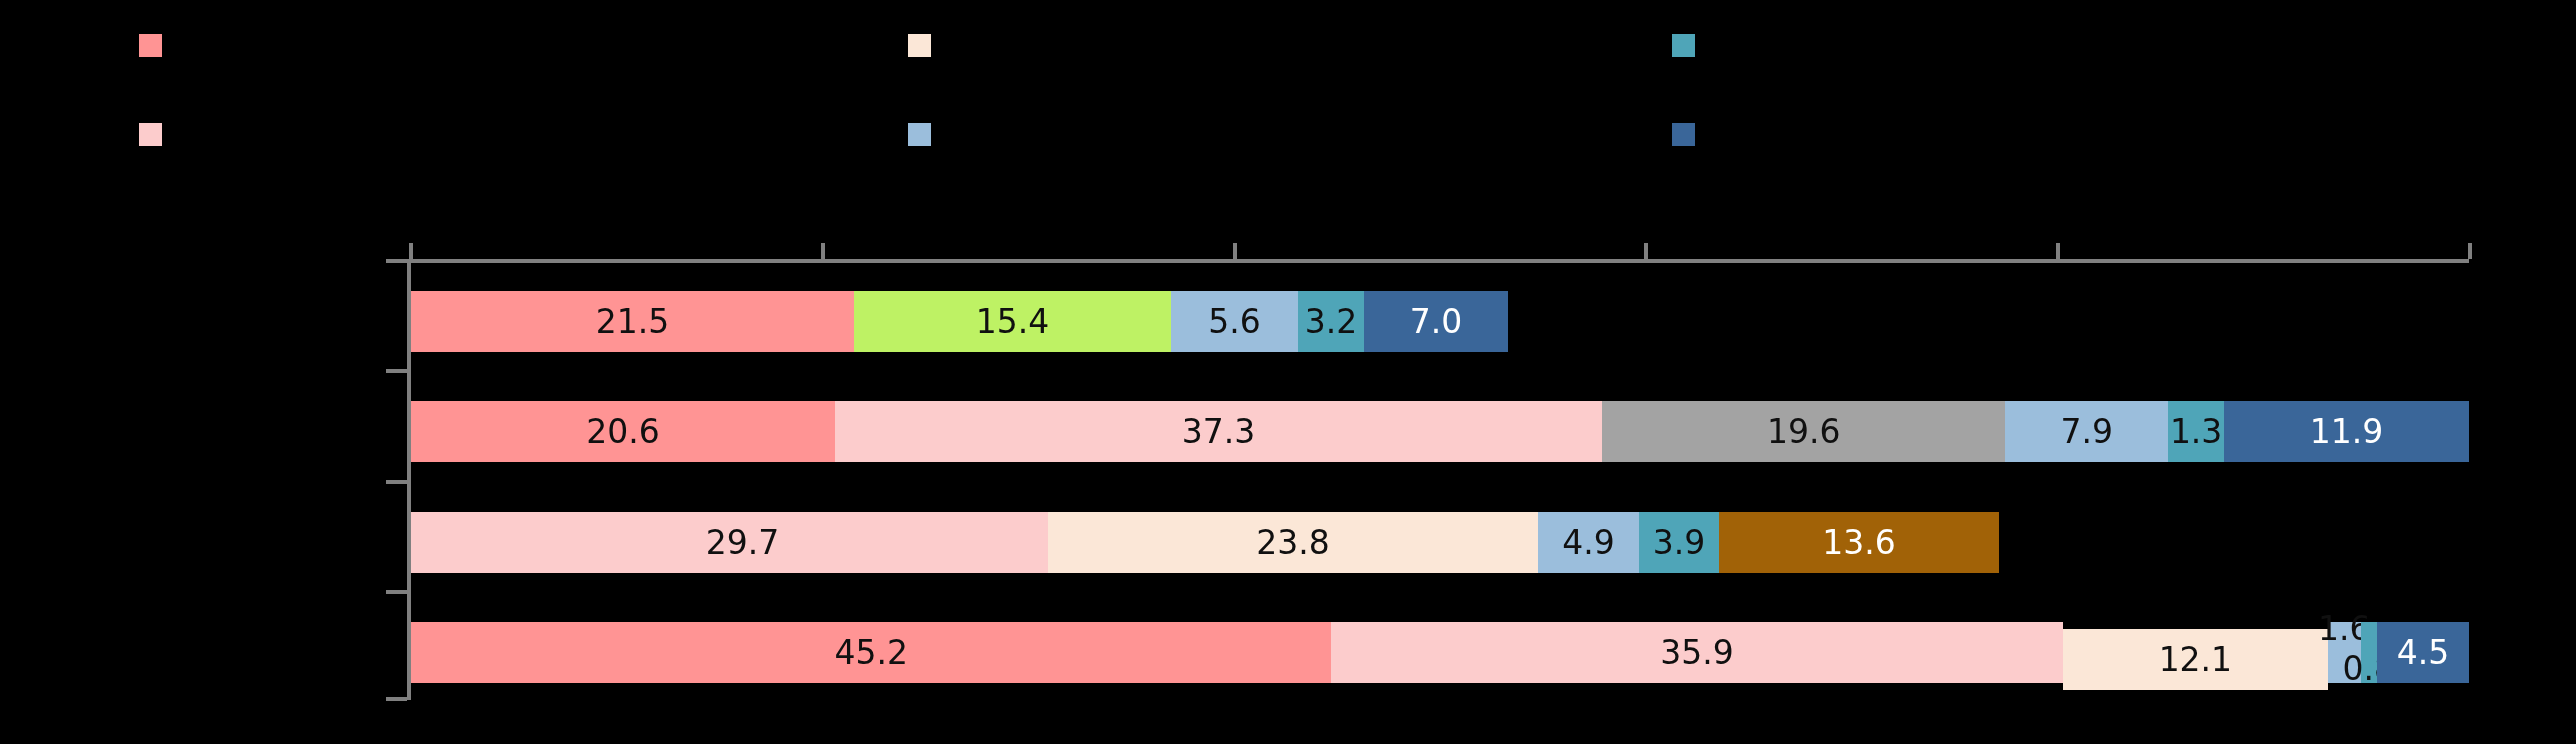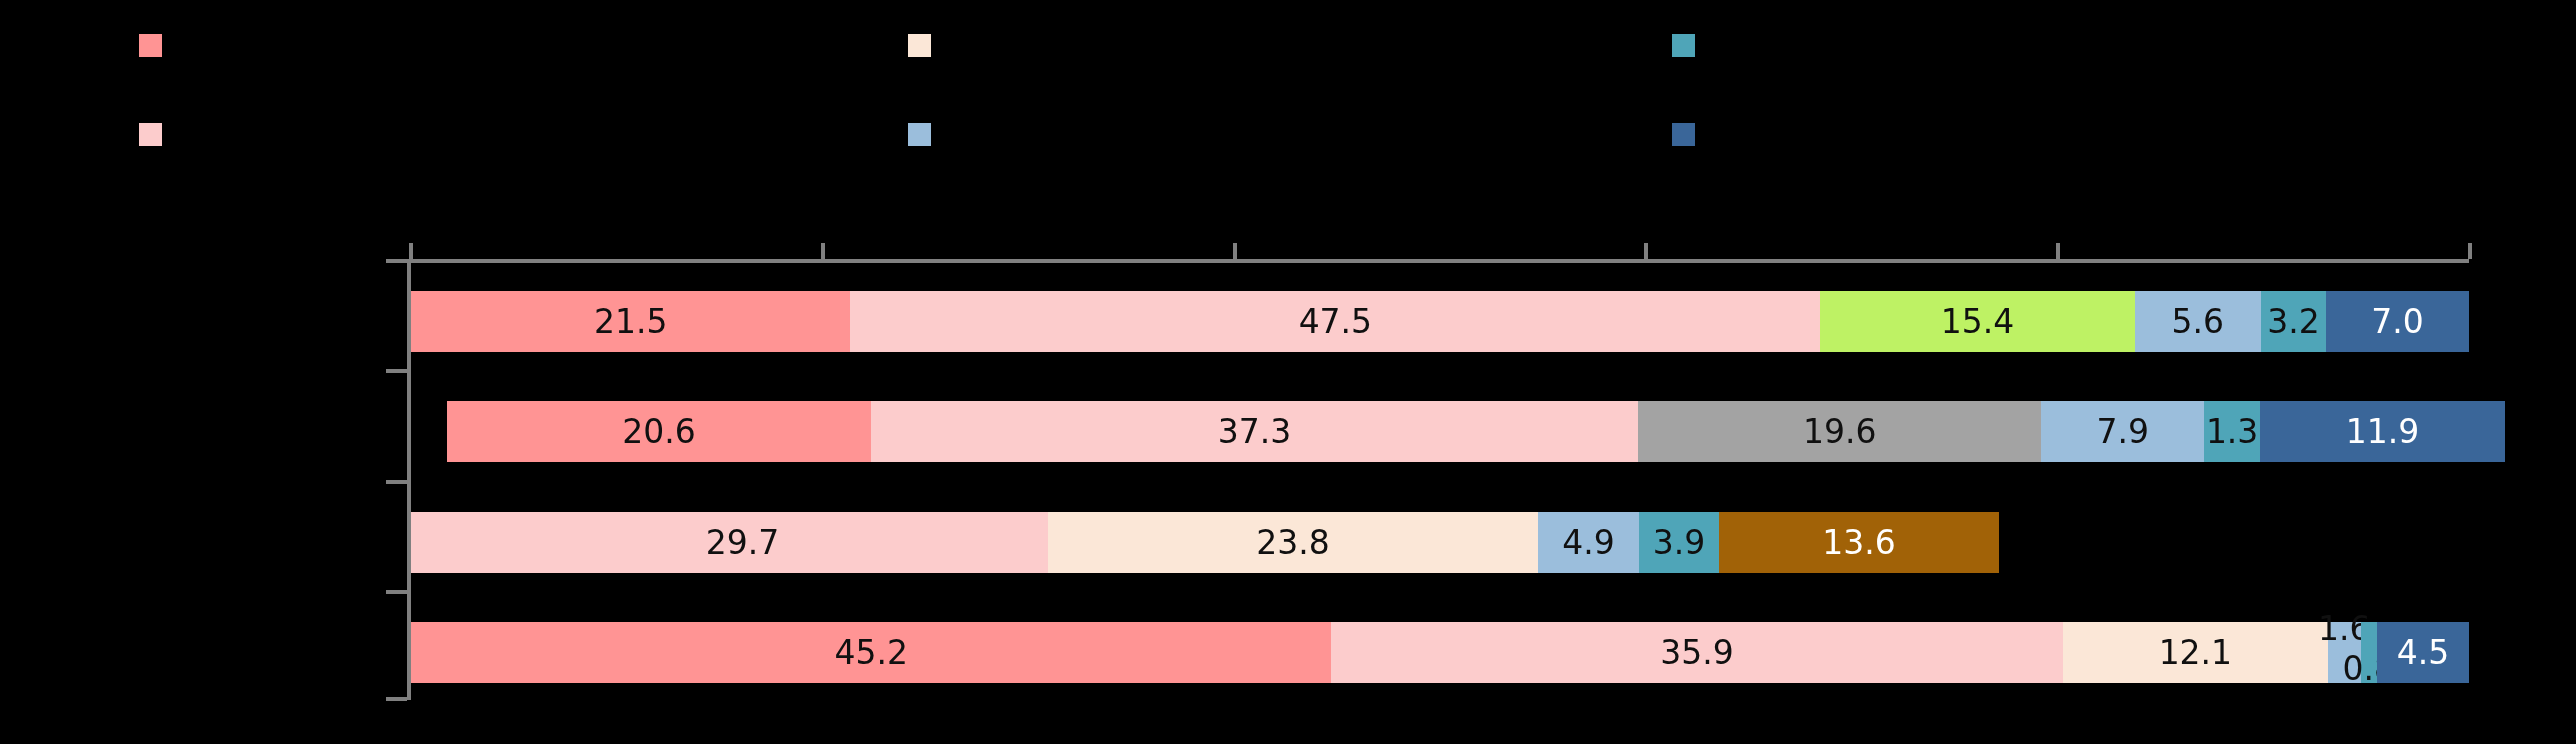"47.5" div.bar-seg { html: <div> <span>47.5</span> </div> -> none }
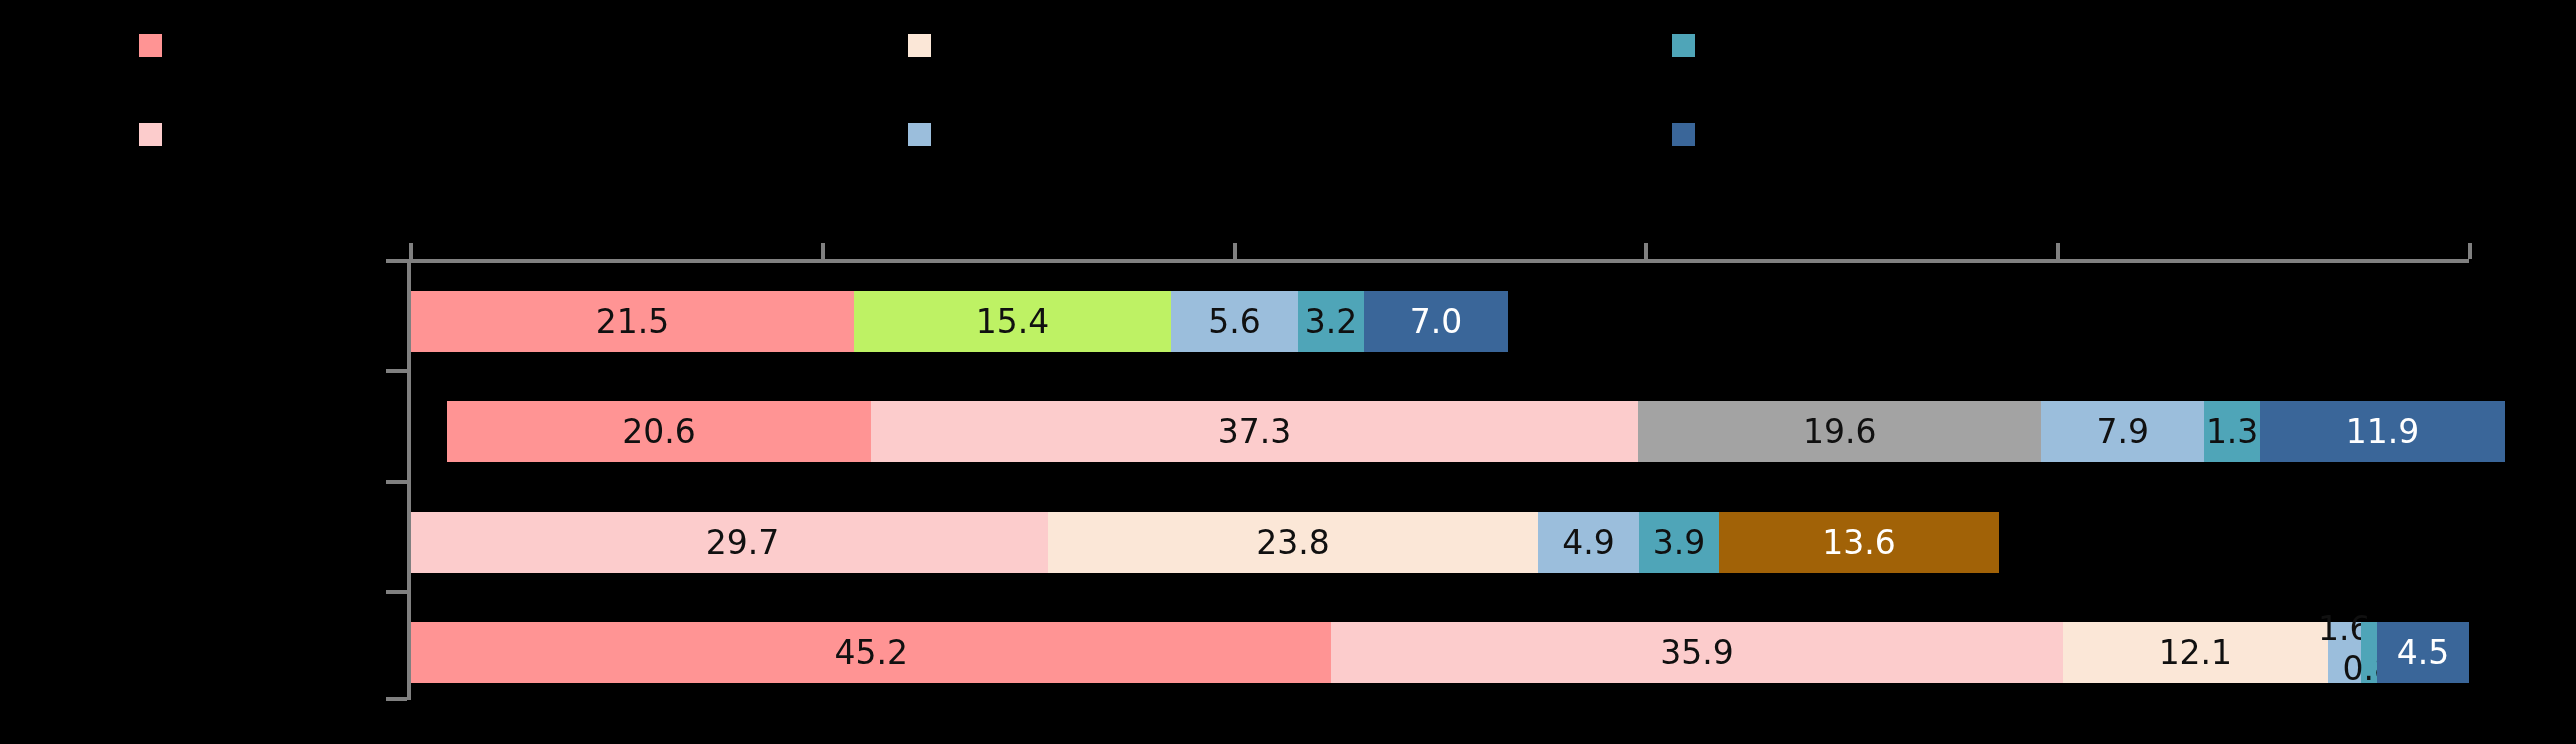"20.6" div.bar-row { padding-left: 36px -> none }
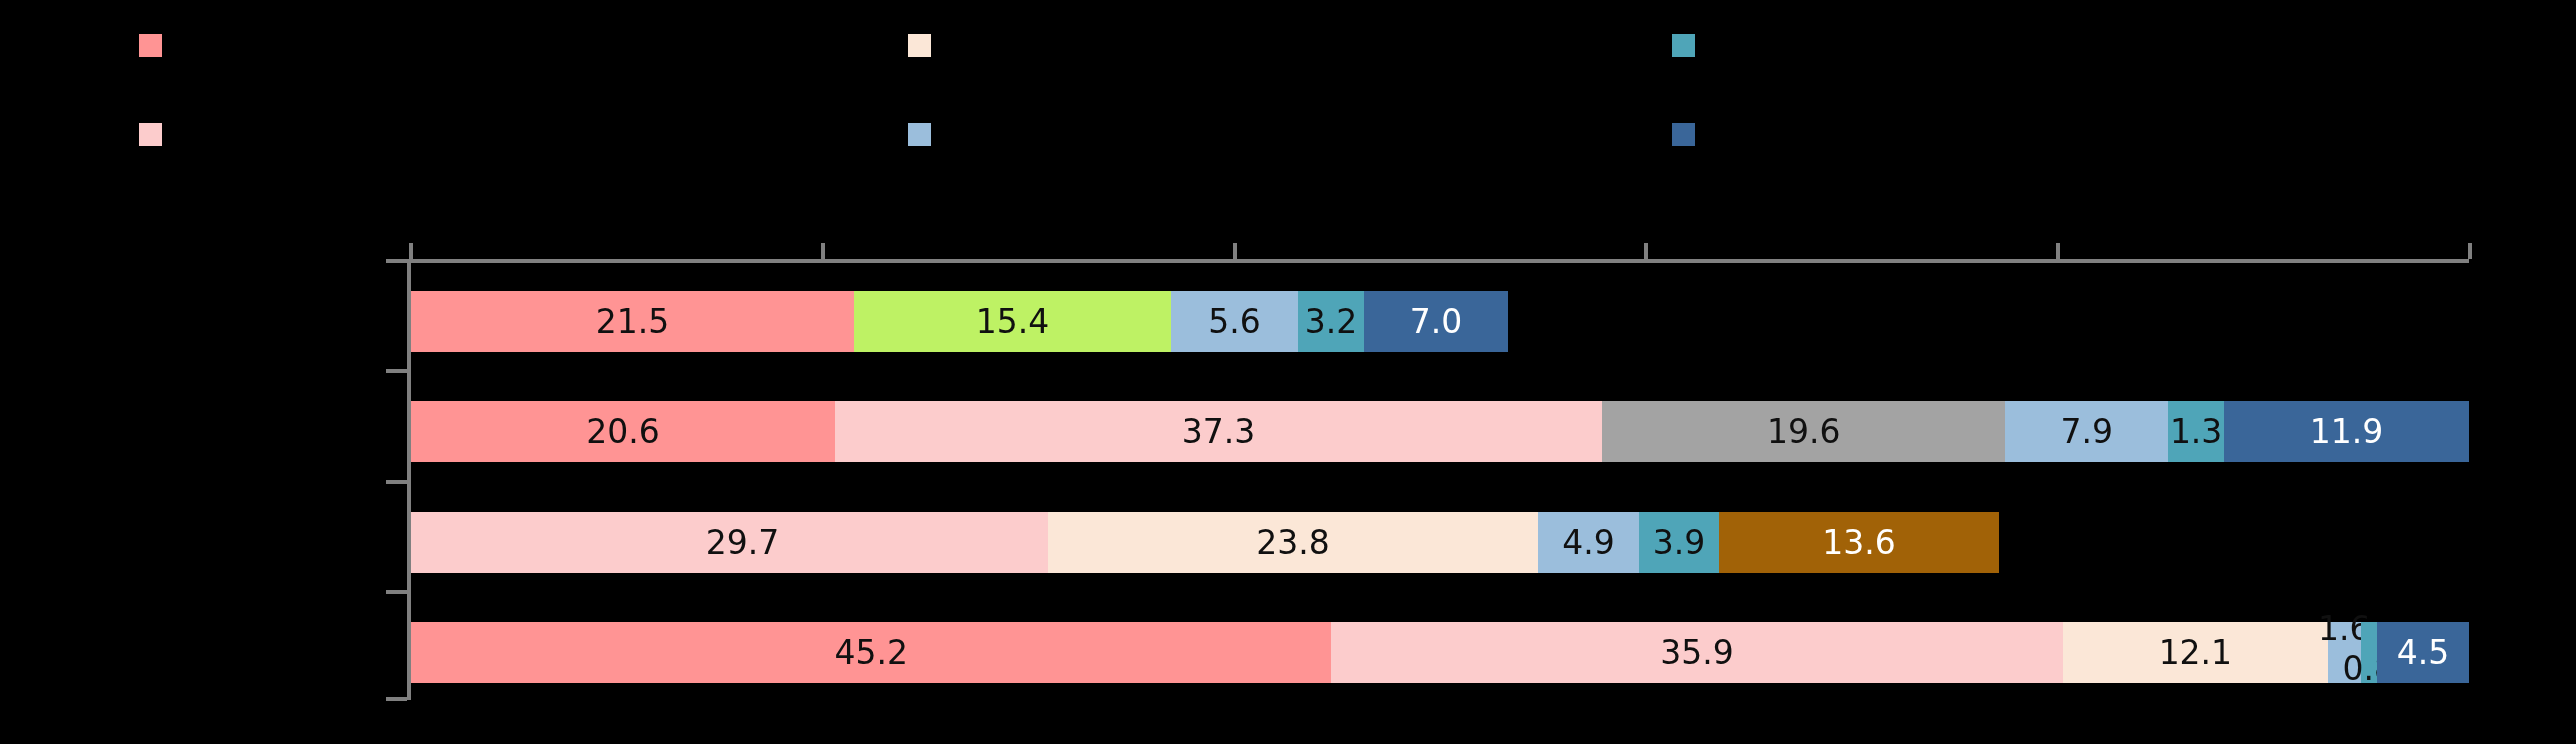"12.1" div.bar-seg { margin-top: none -> 7px }
